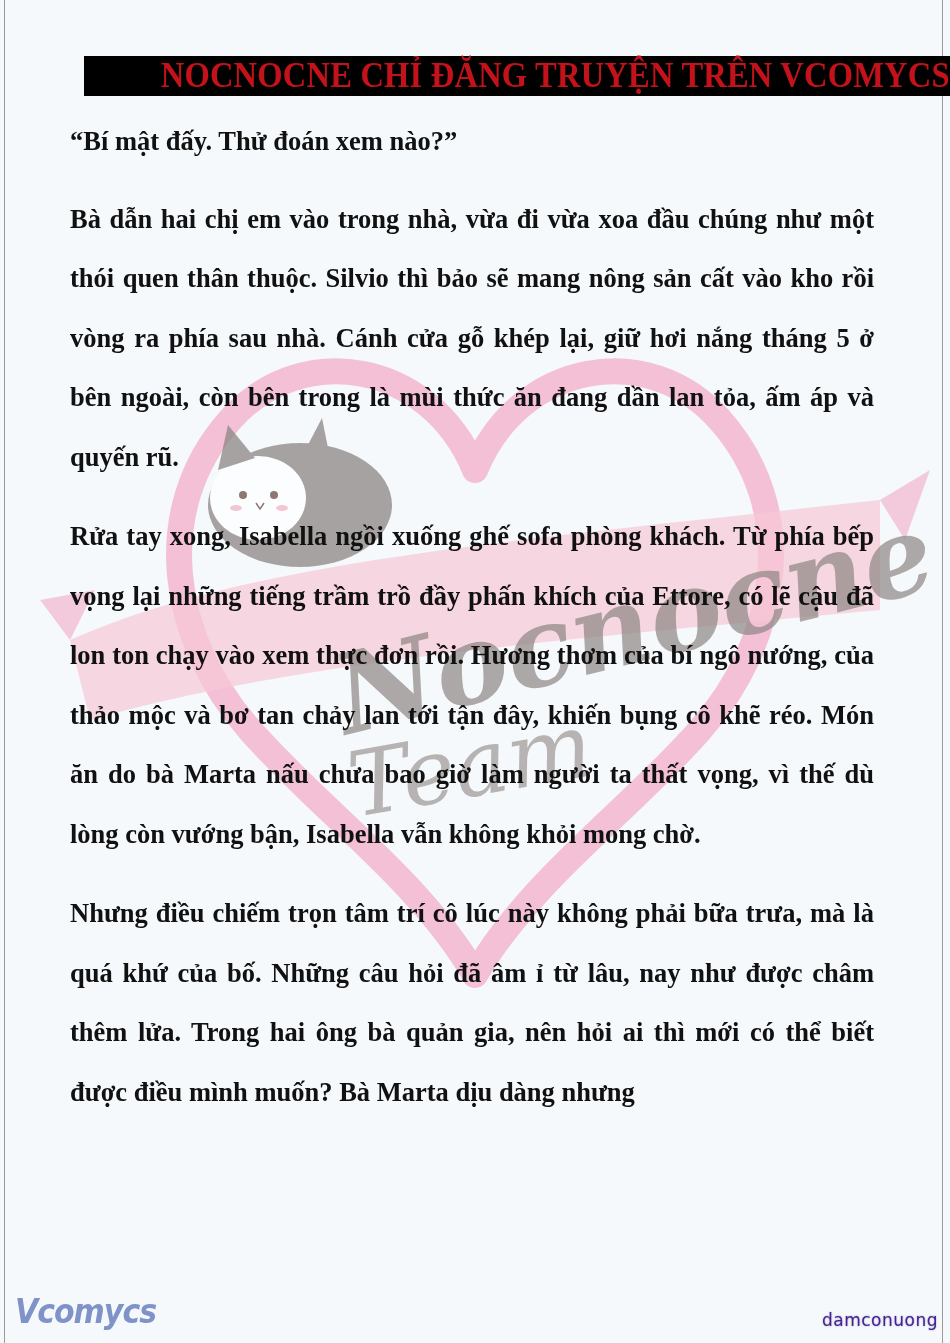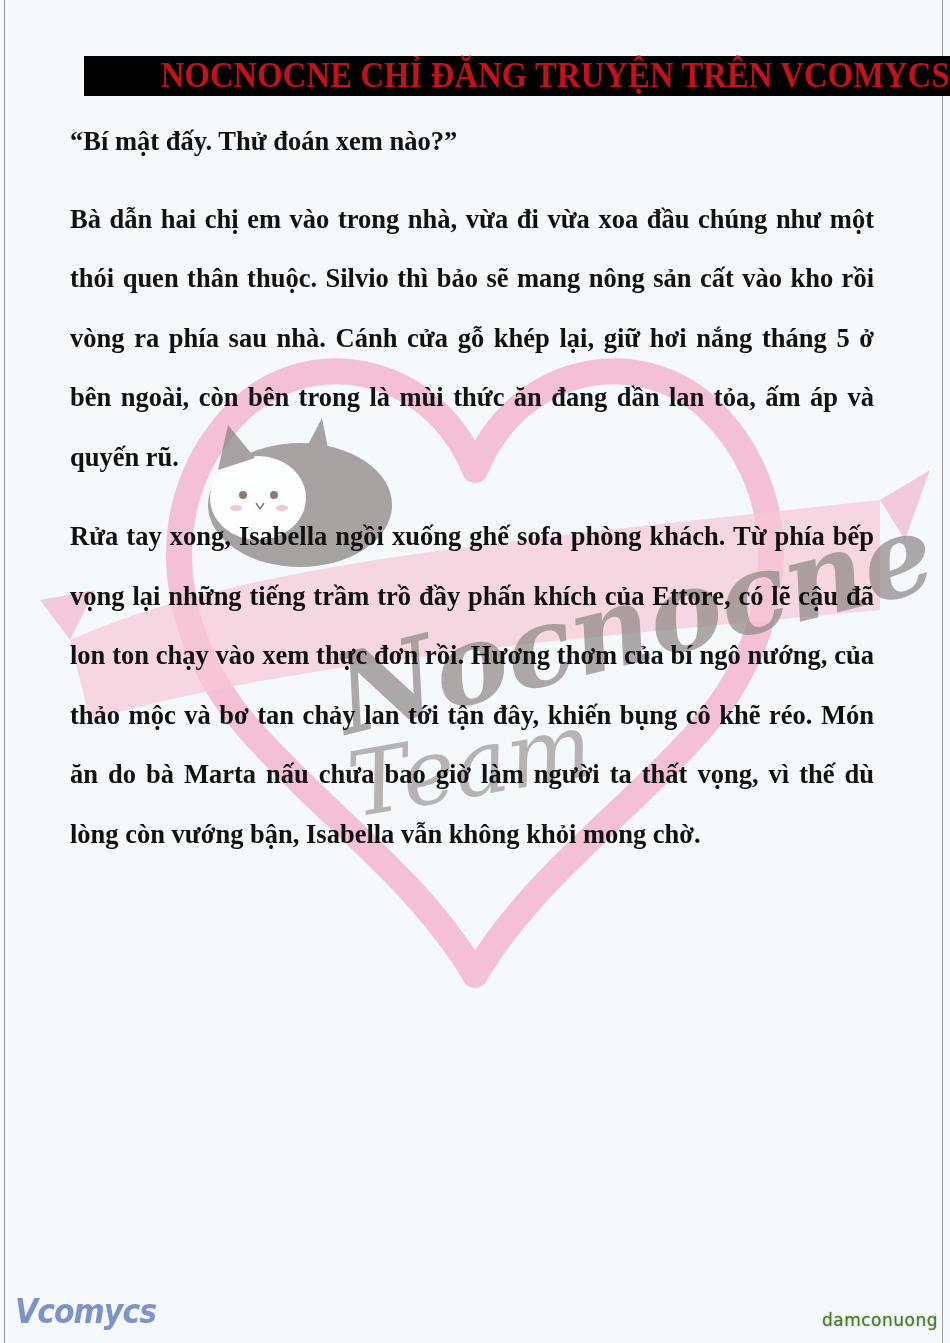"Nhưng điều chiếm trọn tâm" p { html: none -> <p>Nhưng điều chiếm trọn tâm trí cô lúc này không phải bữa trưa, mà là quá khứ của bố. Những câu hỏi đã âm ỉ từ lâu, nay như được châm thêm lửa. Trong hai ông bà quản gia, nên hỏi ai thì mới có thể biết được điều mình muốn? Bà Marta dịu dàng nhưng</p> }
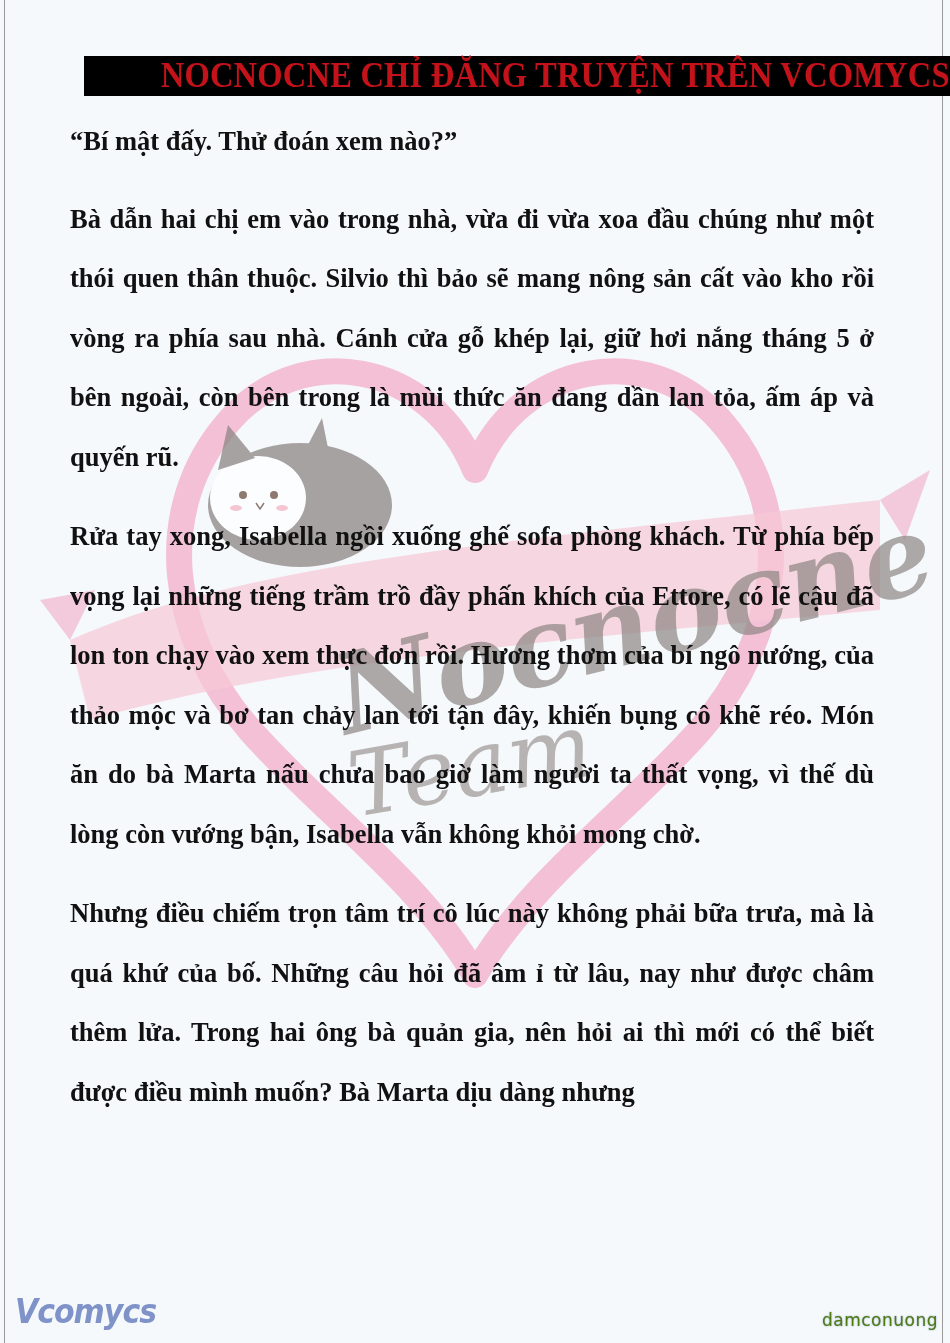"damconuong" .logo-site { color: #4d7c0f -> #4c1d95 }
